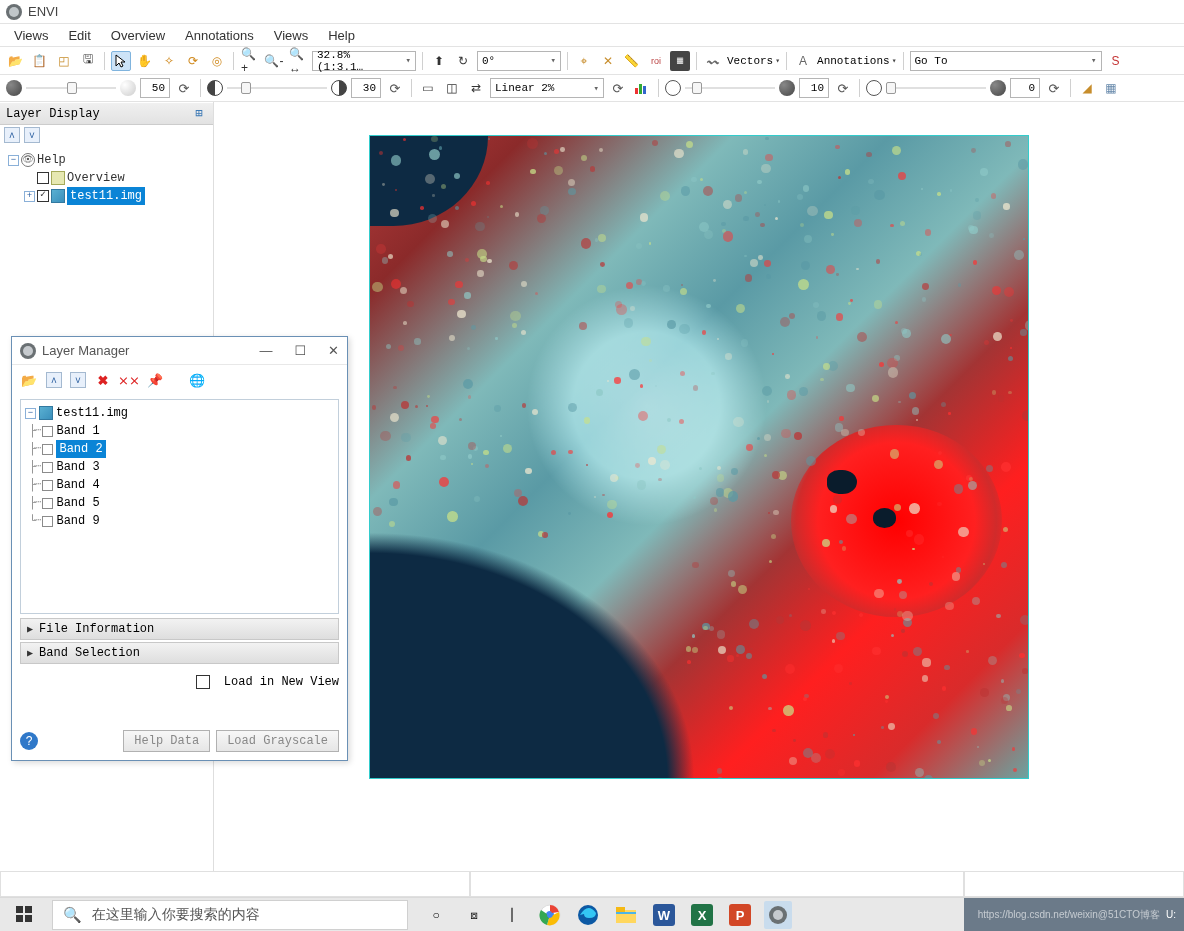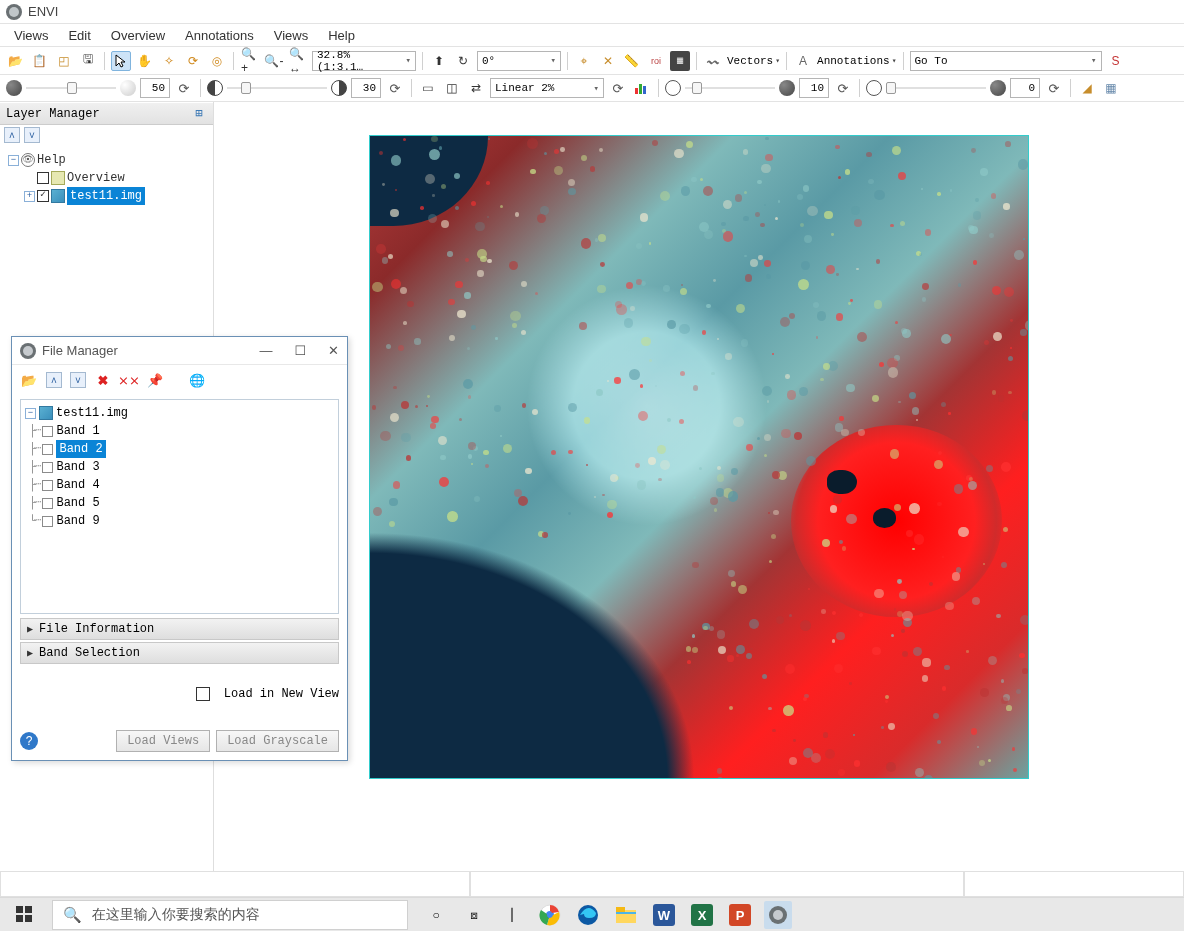"Layer Manager" span { text: Manager -> Display }
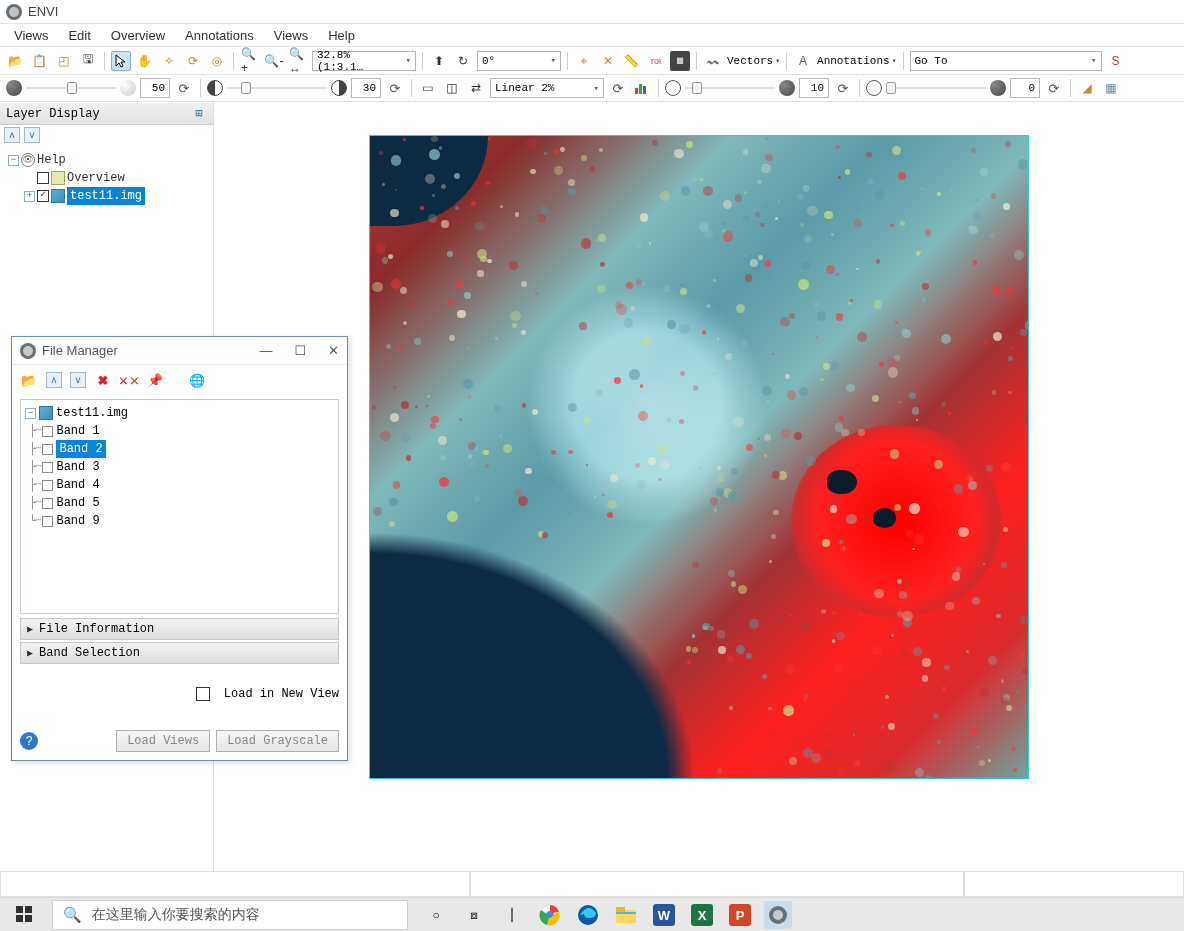"File Manager" div.tt { text: File -> Layer }
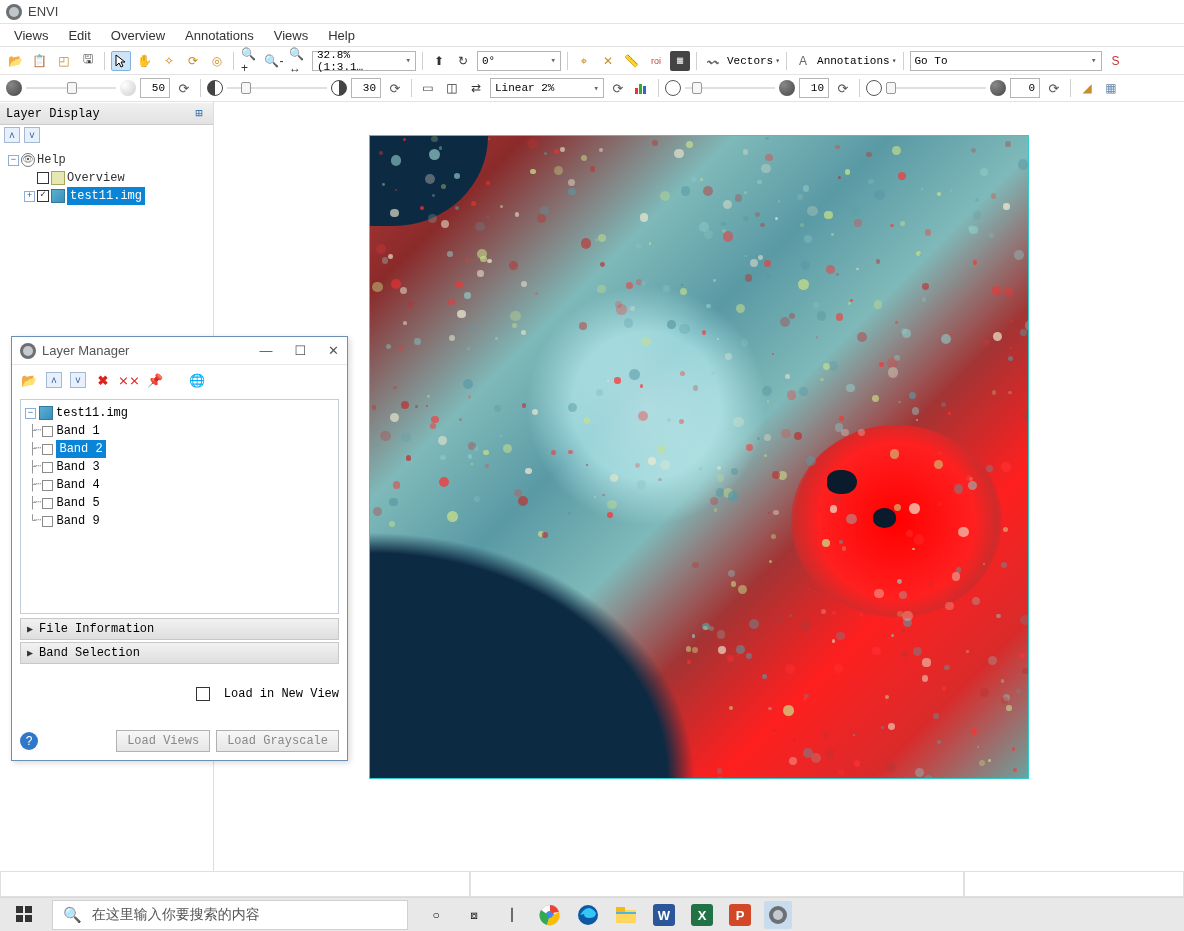"Load in New View" .dm .loadrow { margin-top: 16px -> 4px }
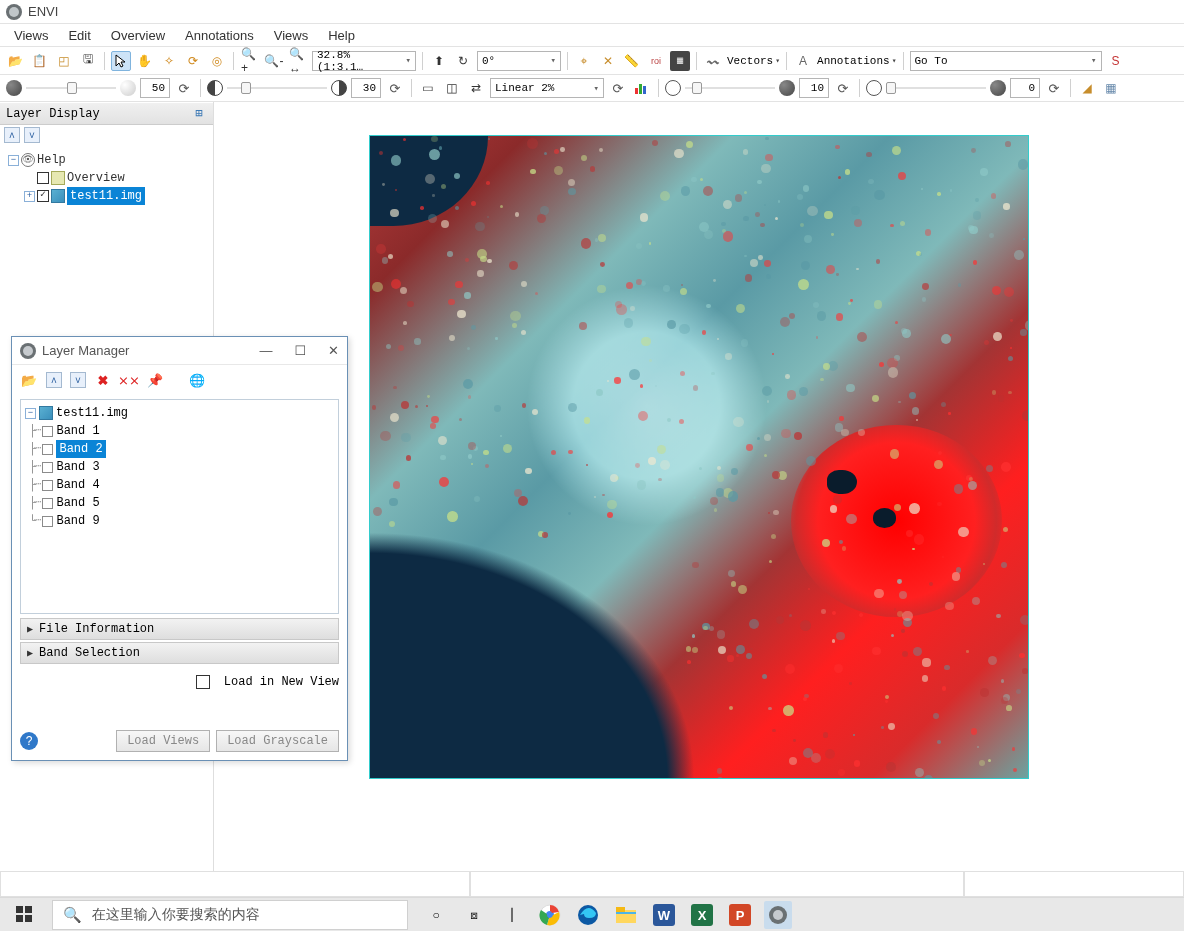"Load Views" div.btn { text: Load Views -> Help Data }
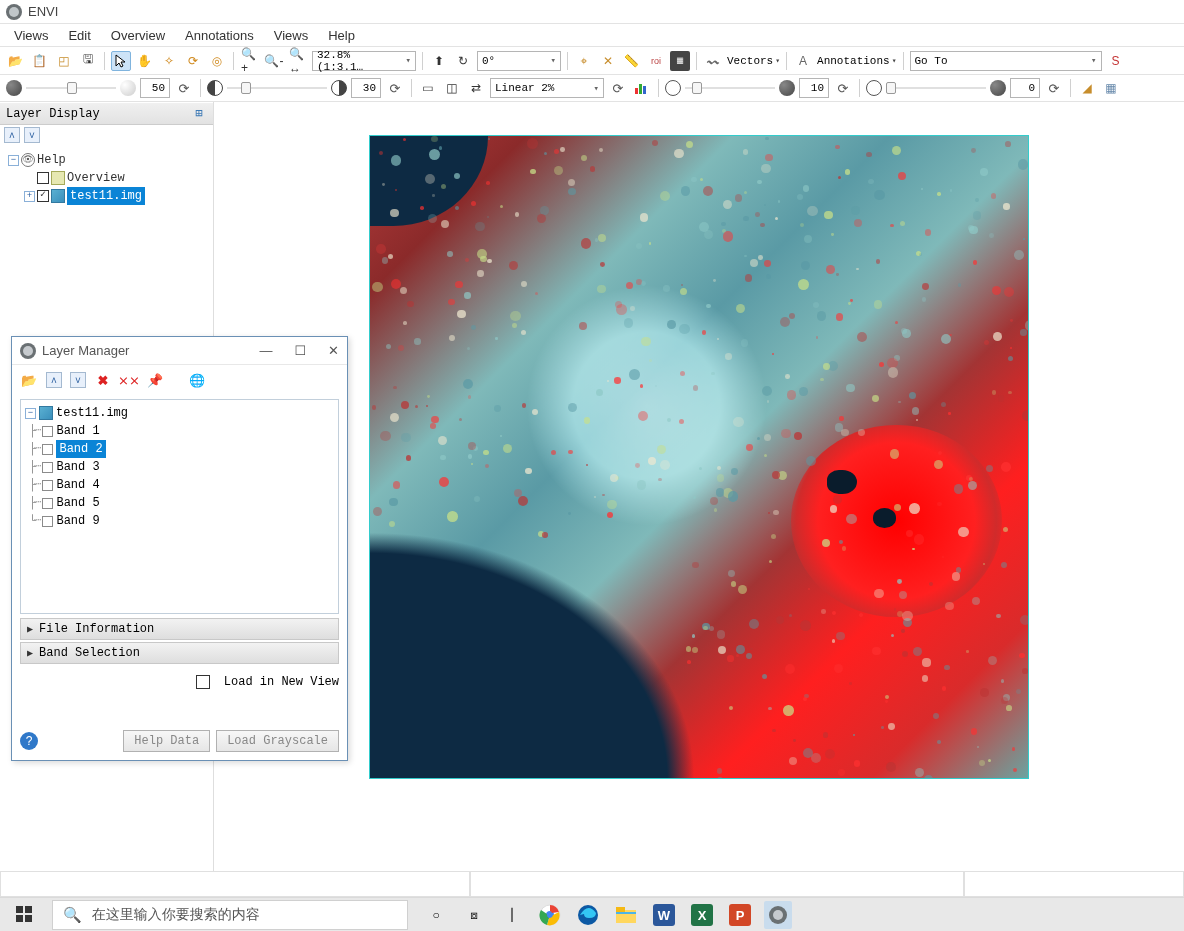"https://blog.csdn.net/weixin@51CTO博客" div.tray { html: none -> <div> <span>https://blog.csdn.net/weixin@51CTO博客</span> <span>U:</span> </div> }
